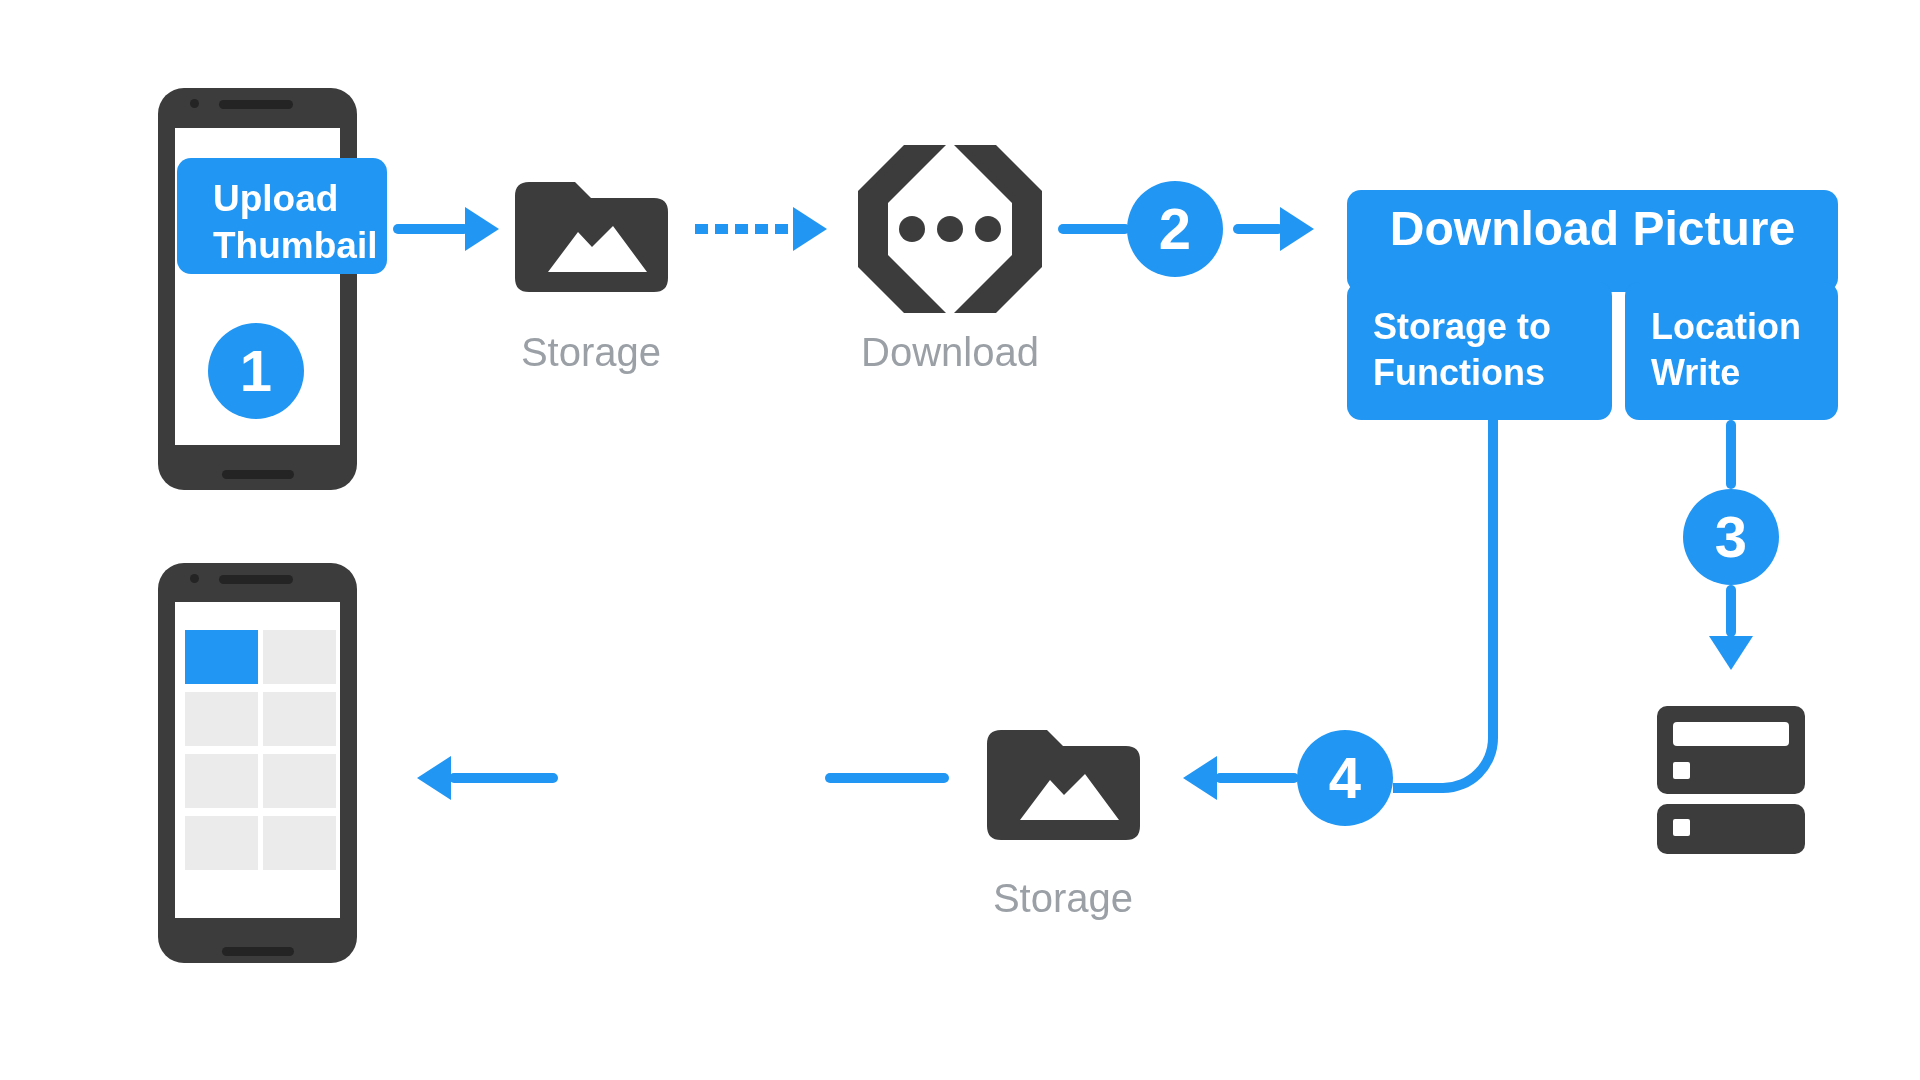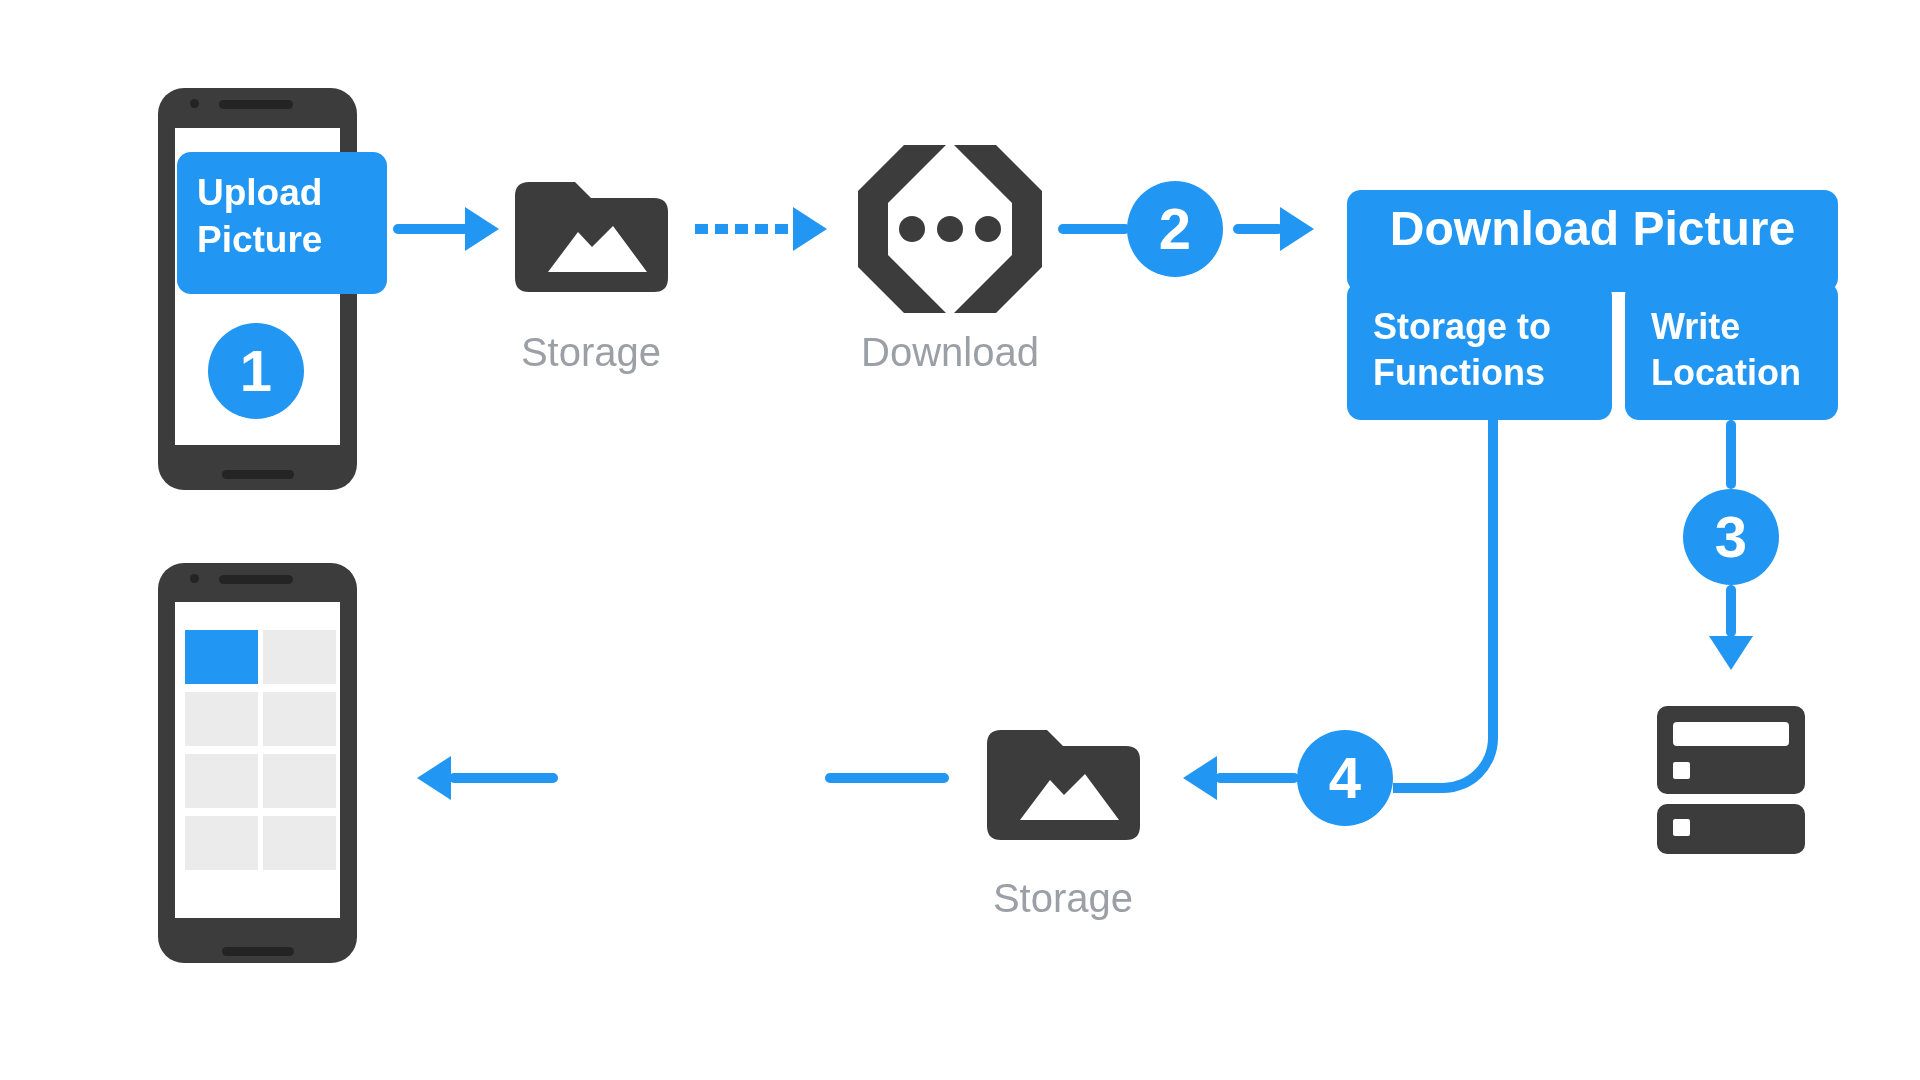"Upload" div.bluebox { height: 142px -> 116px; padding-left: 20px -> 36px; top: 152px -> 158px }
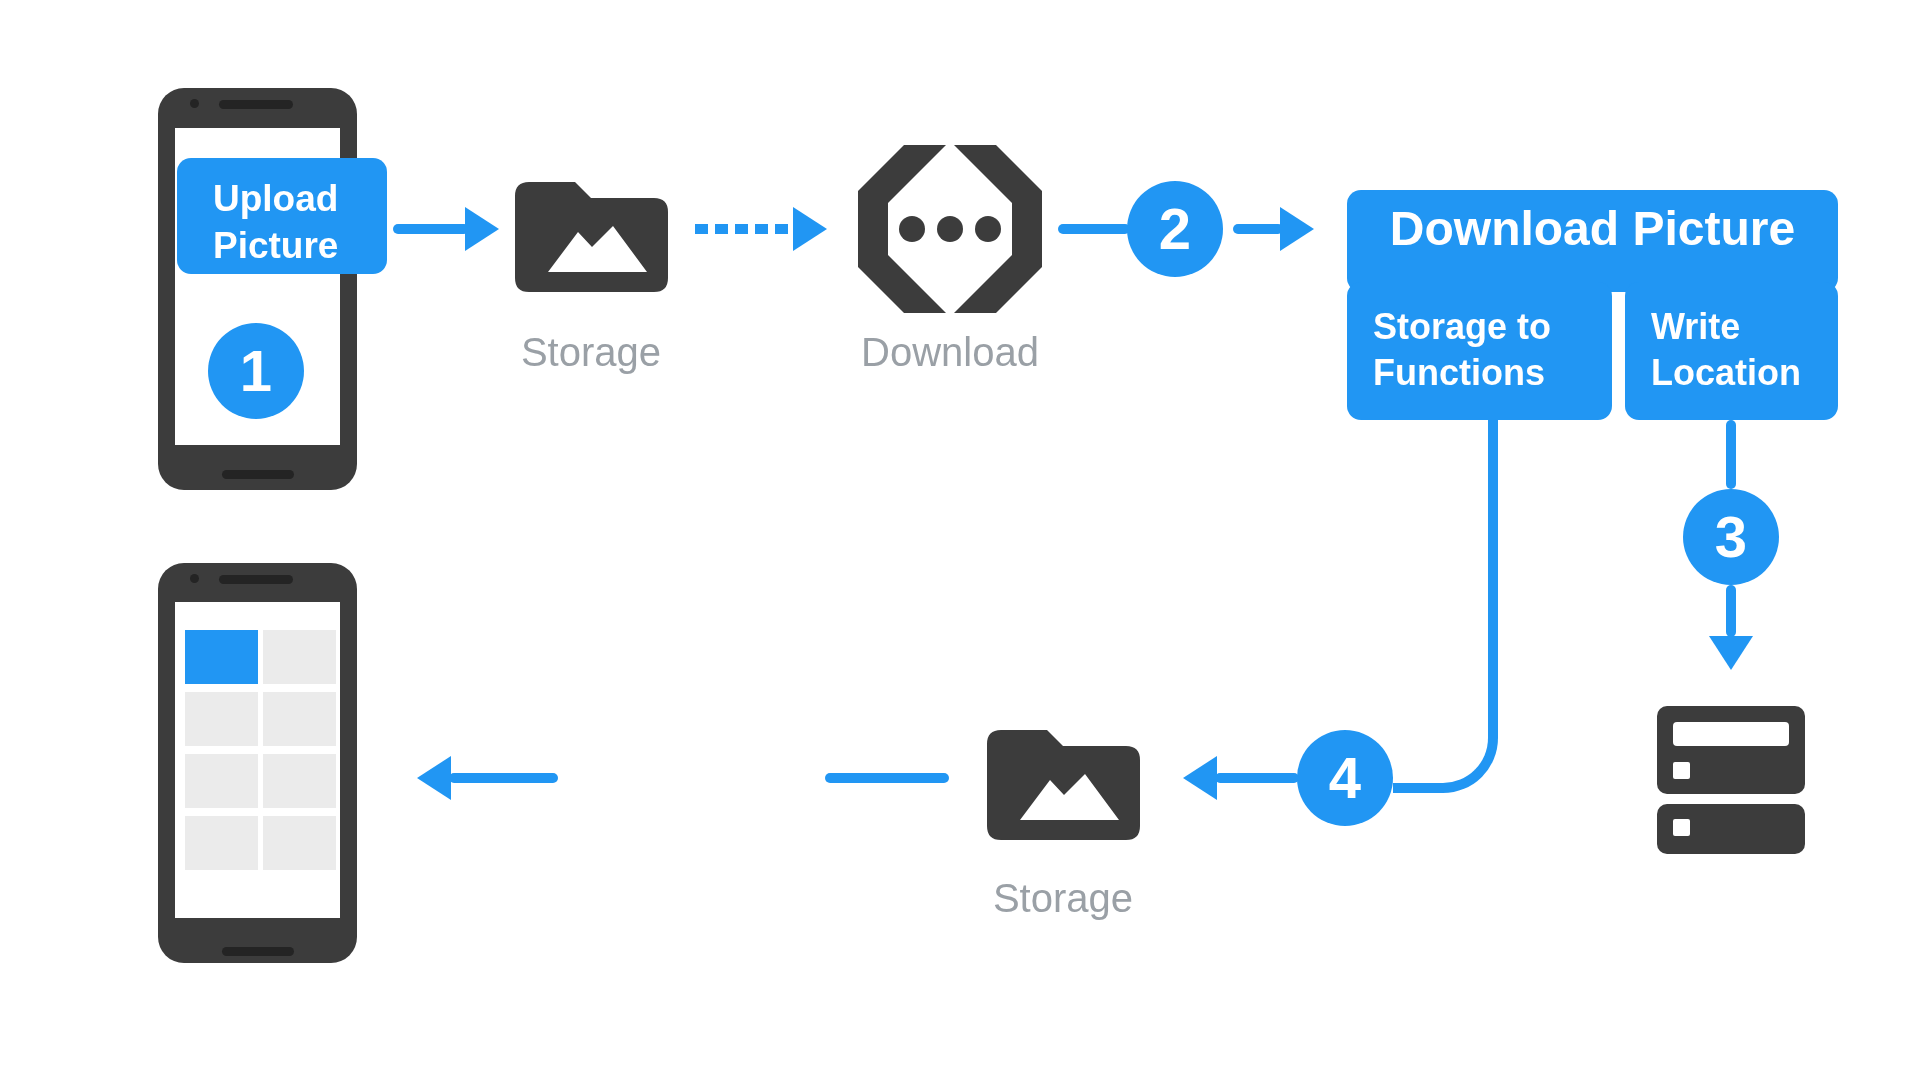"Picture" span.box-line { text: Picture -> Thumbail }
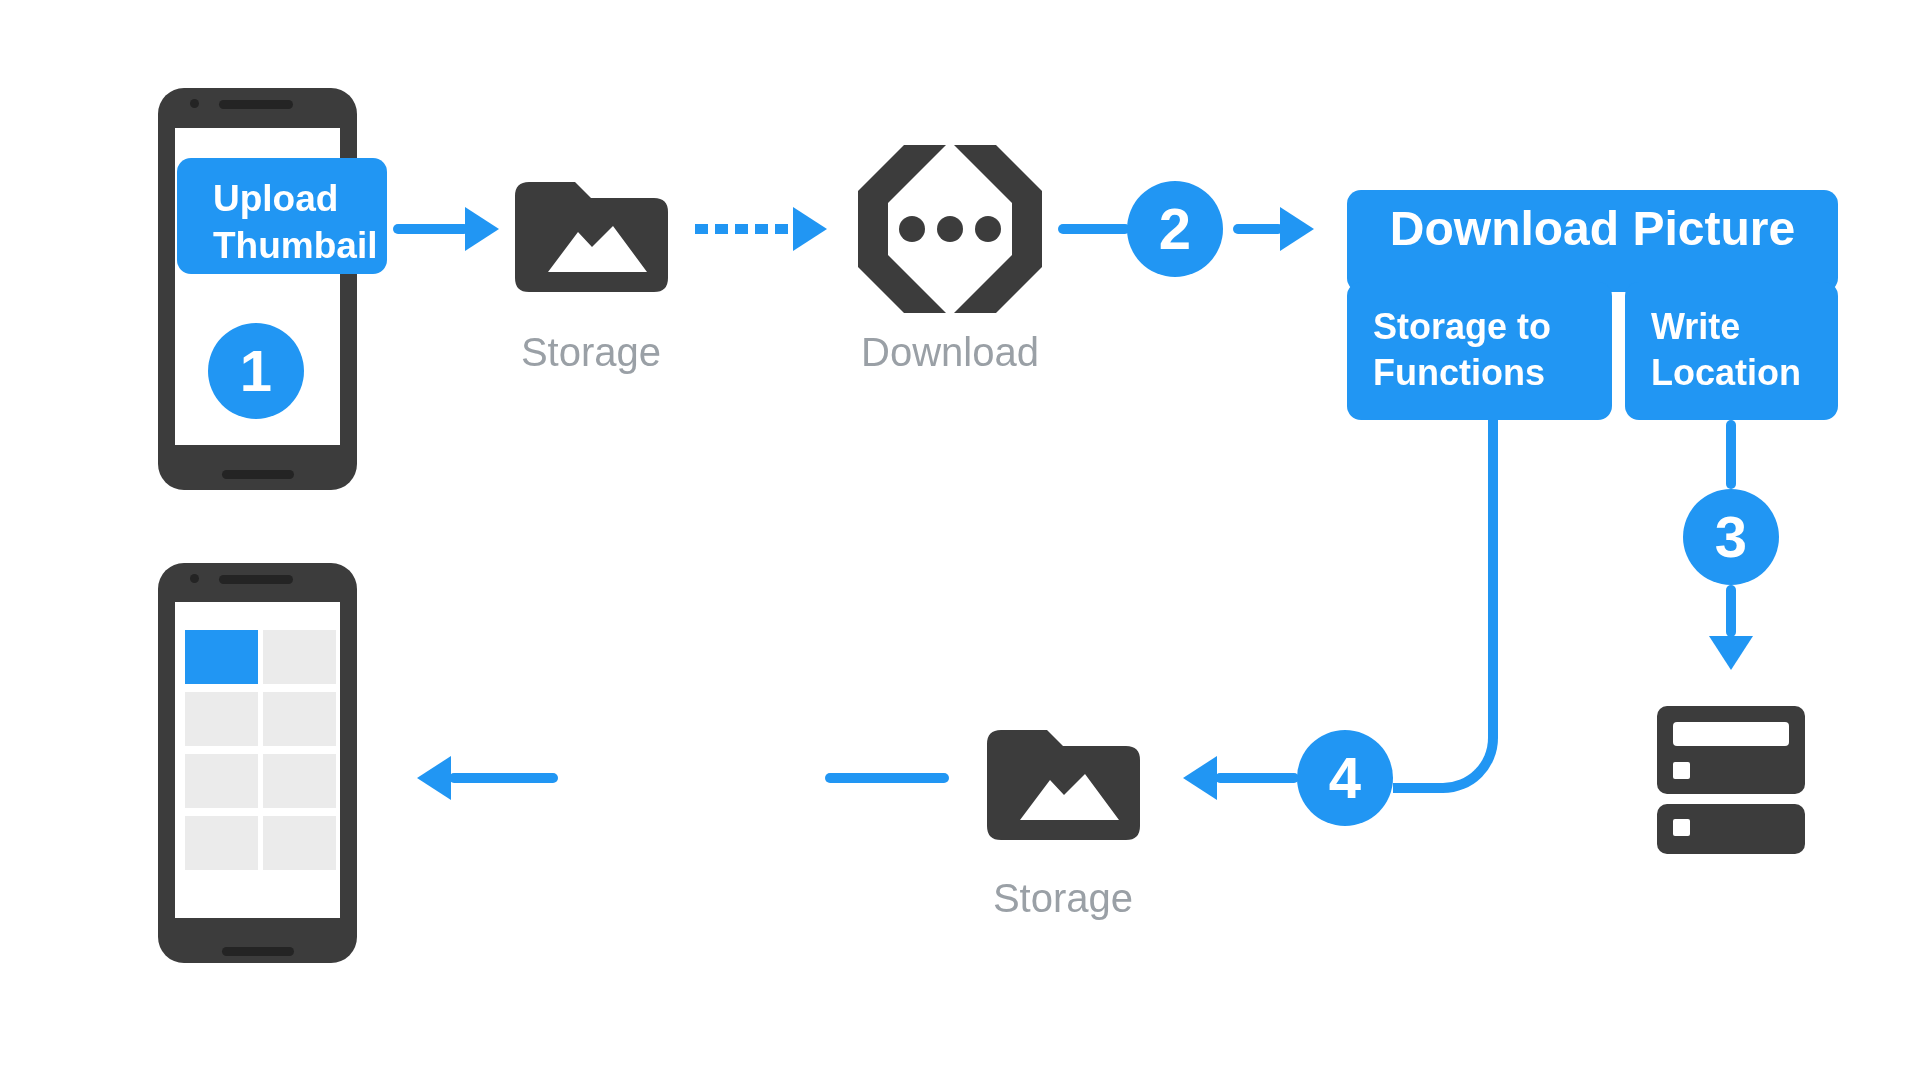"Write" span.box-line { order: before "Location" -> after "Location" }
